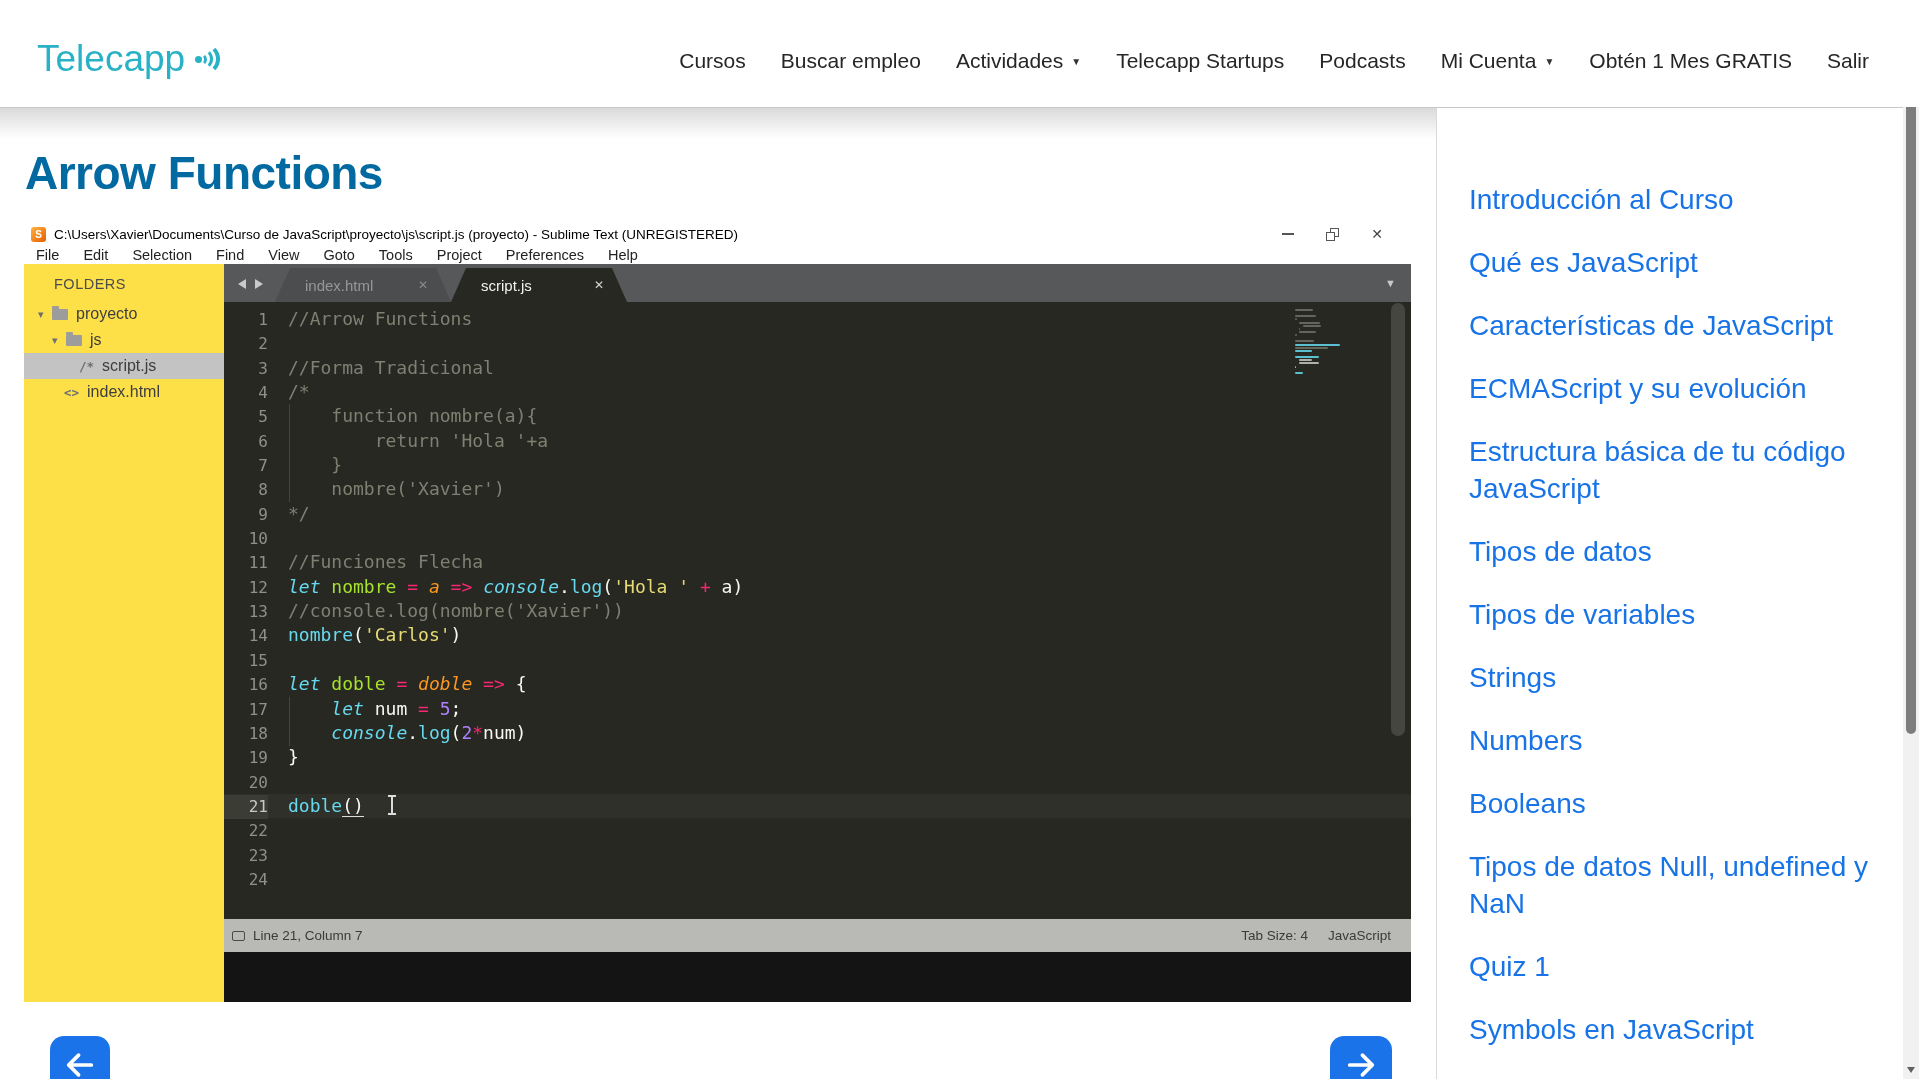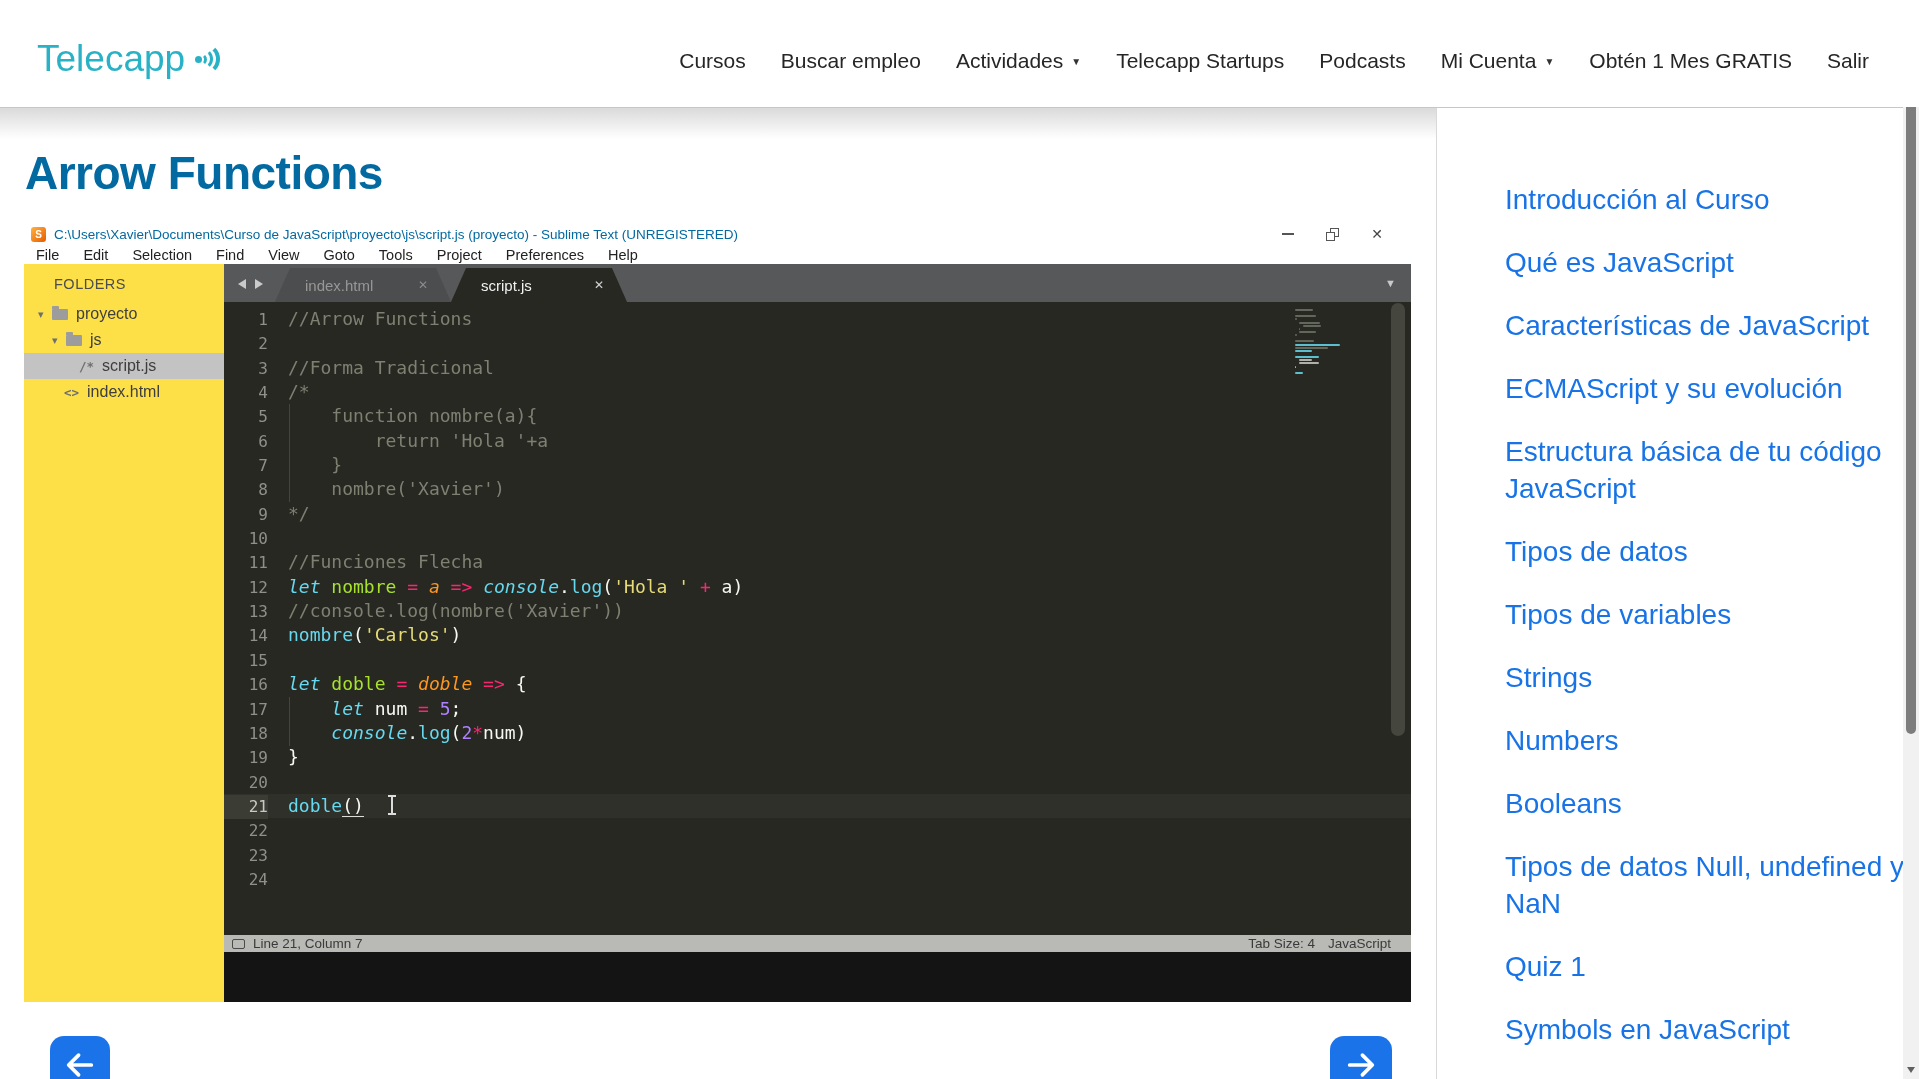"Introducción al Curso" .sidebar { padding: 73px 0 0 68px -> 73px 0 0 32px }
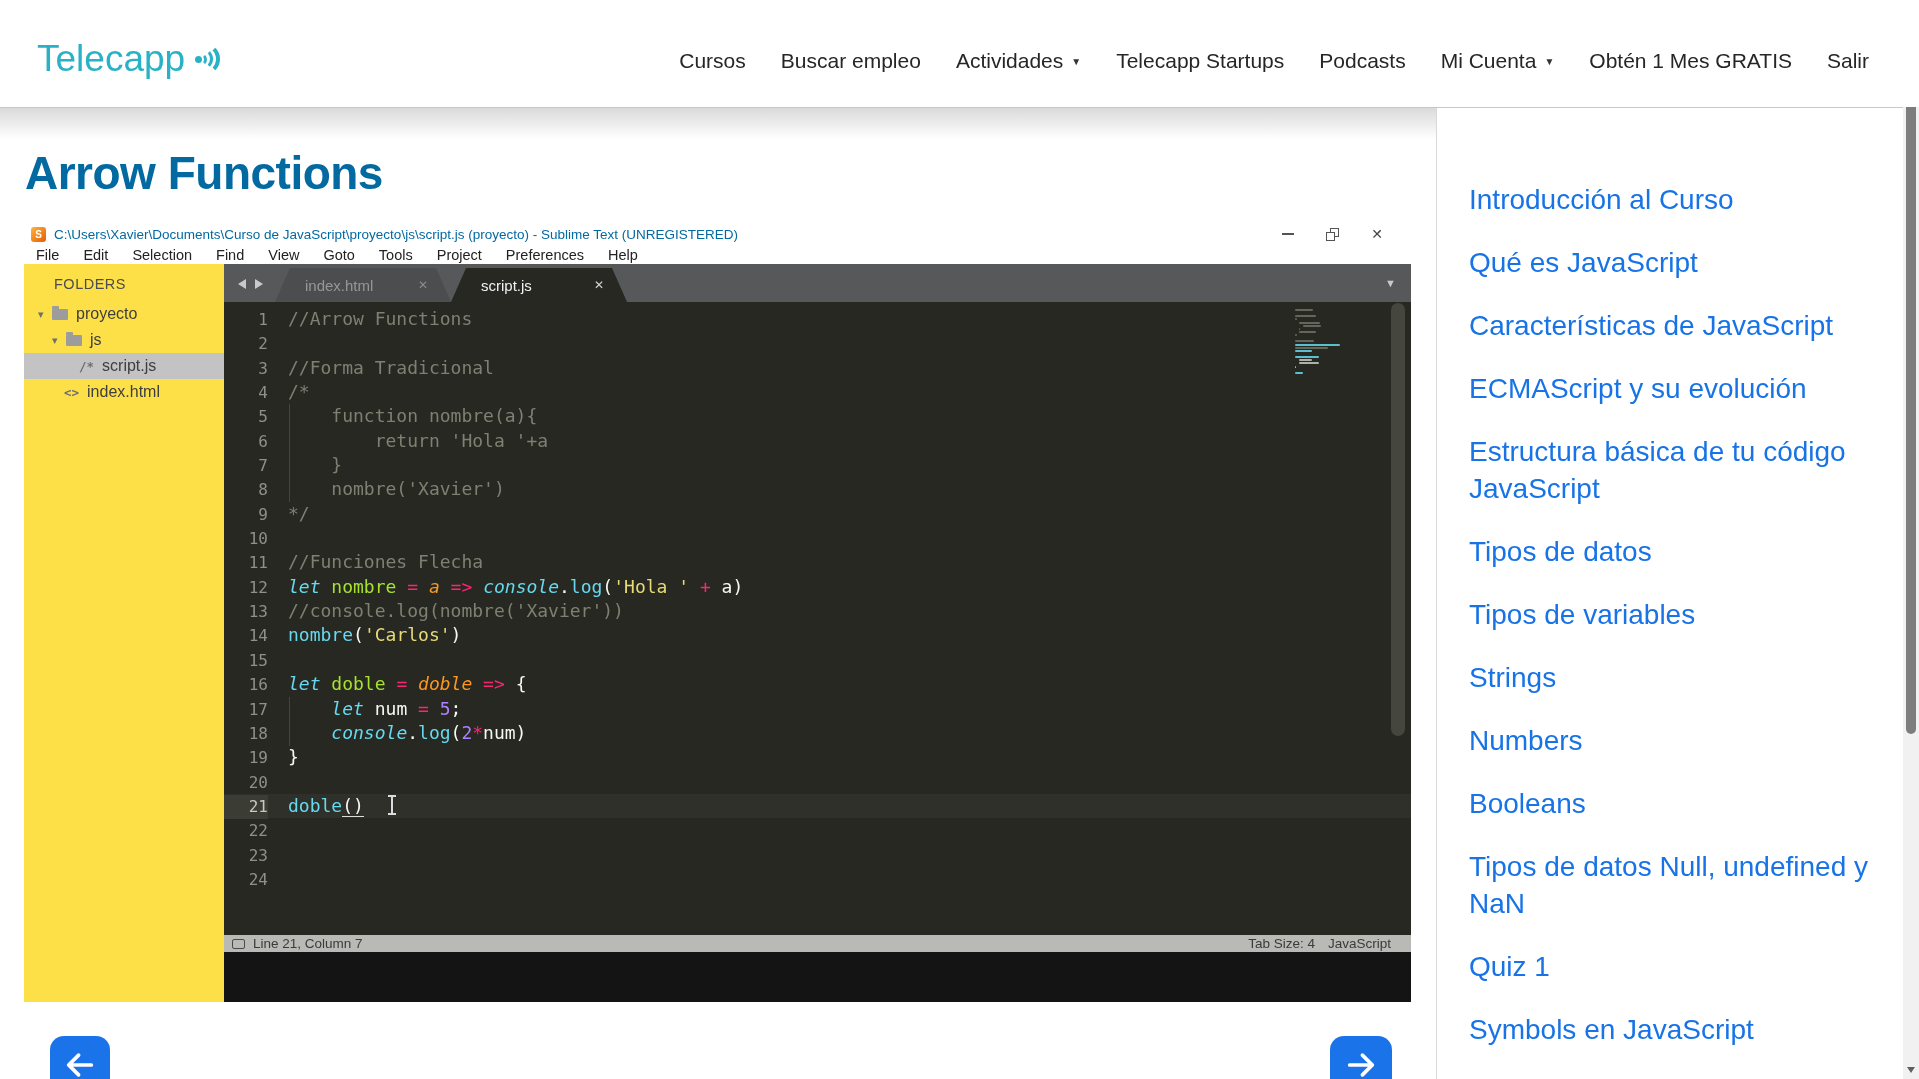"C:\Users\Xavier\Documents\Curso de" .titlebar-text { color: #0369a1 -> #000000 }
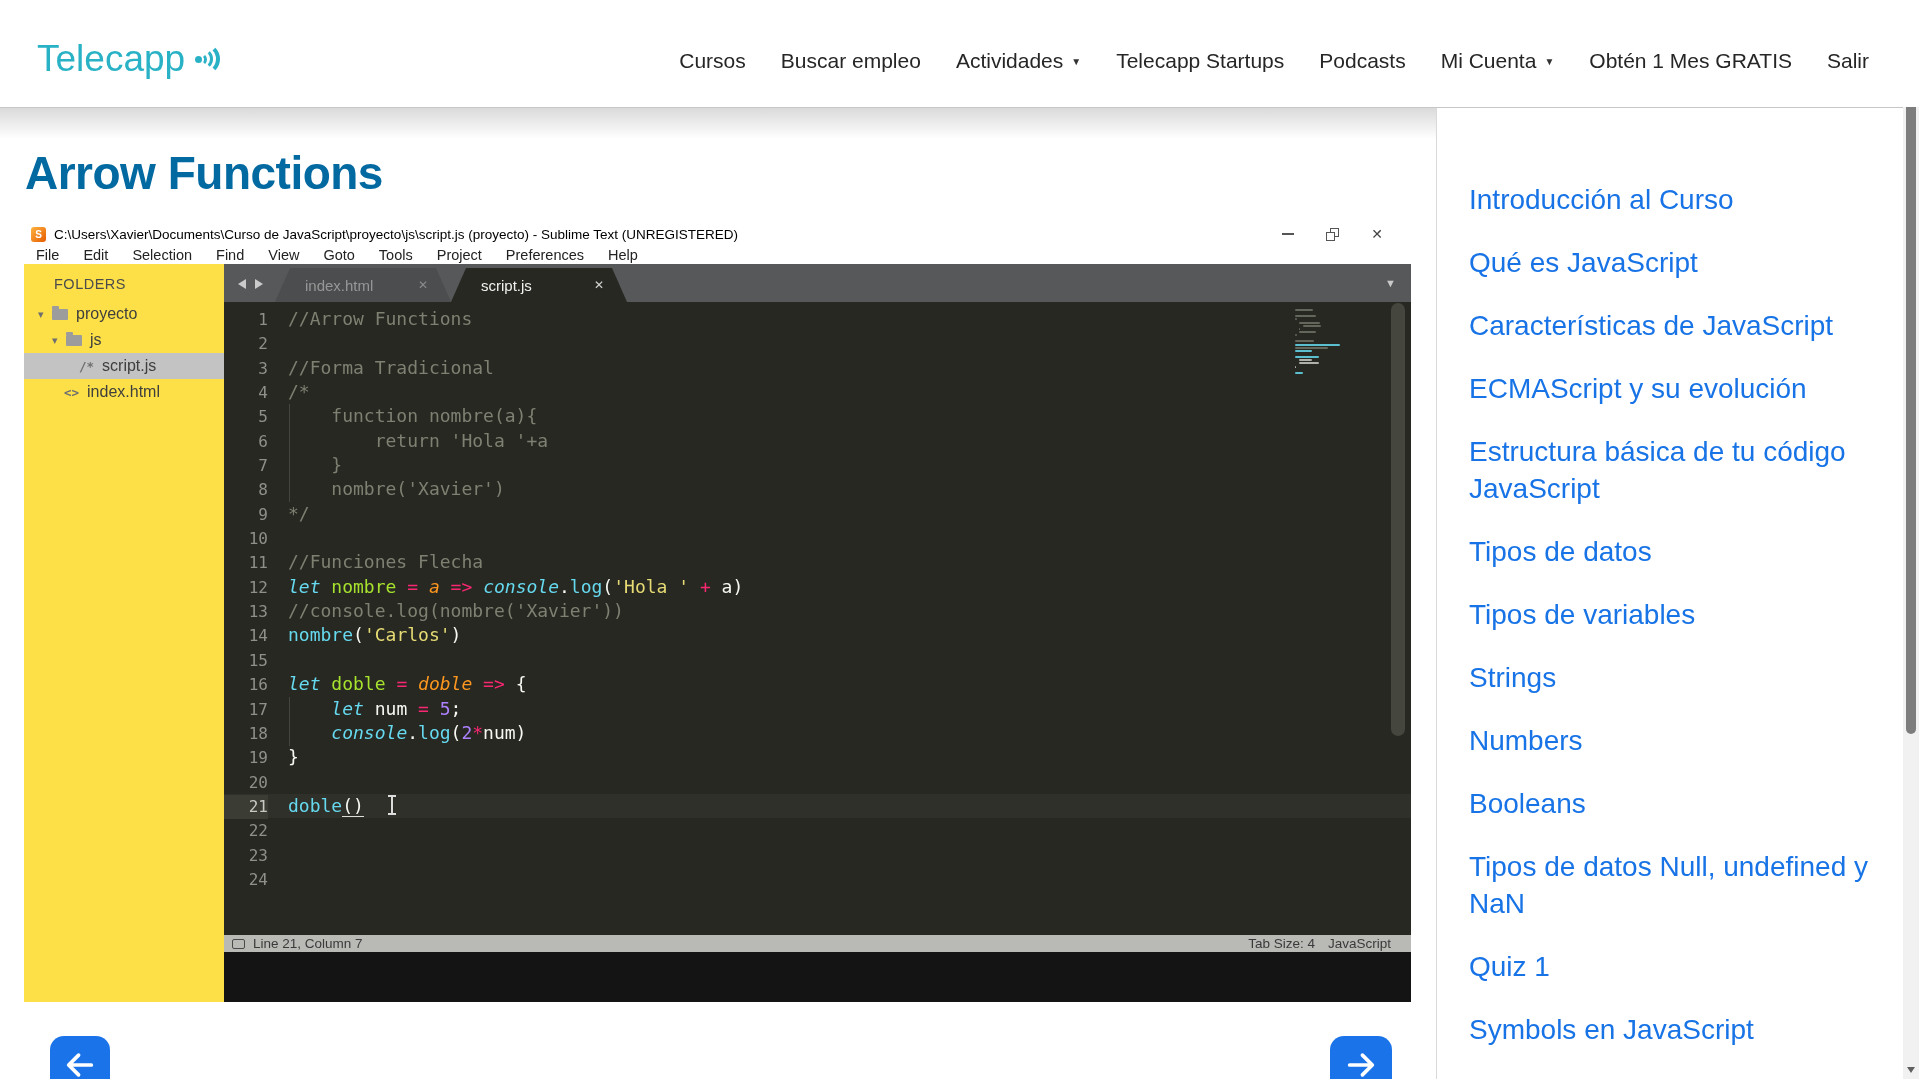"Line 21, Column 7" .statusbar { height: 17px -> 33px }
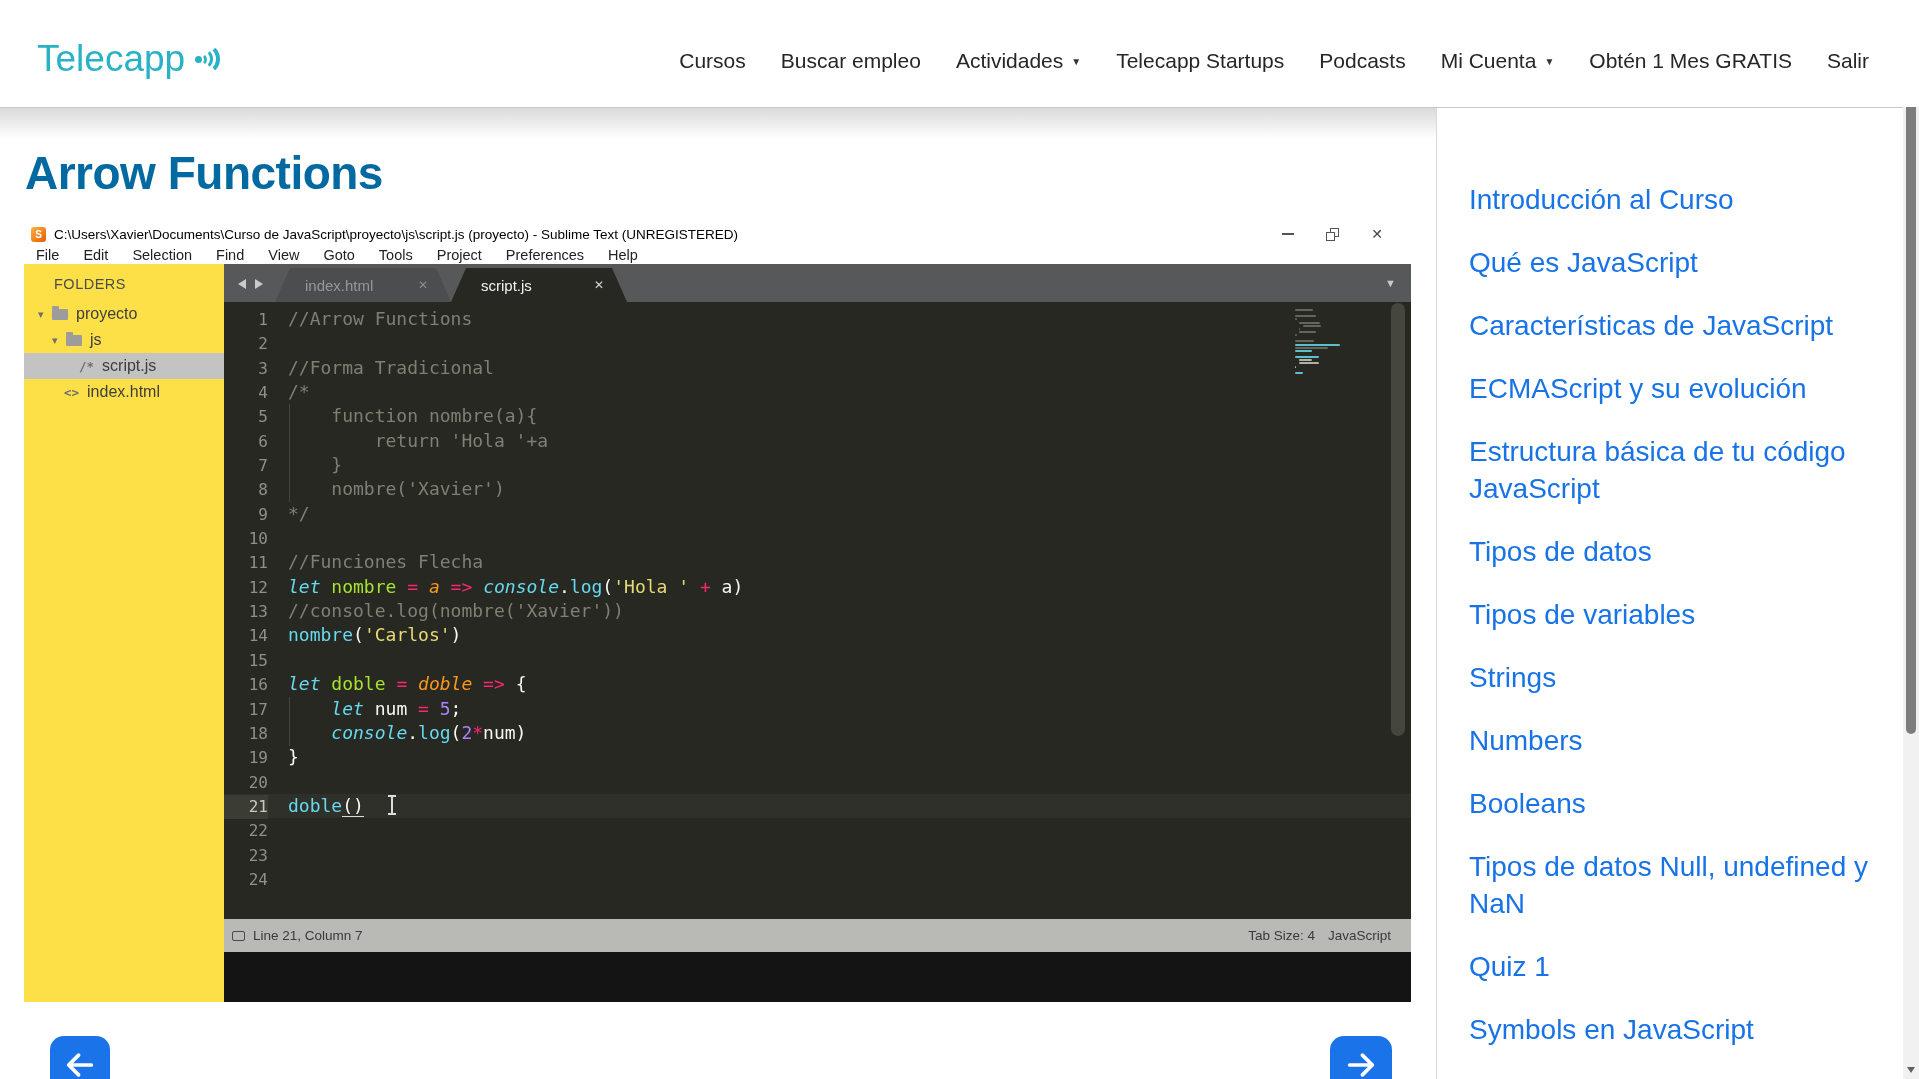"Tab Size: 4" .sb-tabsize { right: 96px -> 103px }
